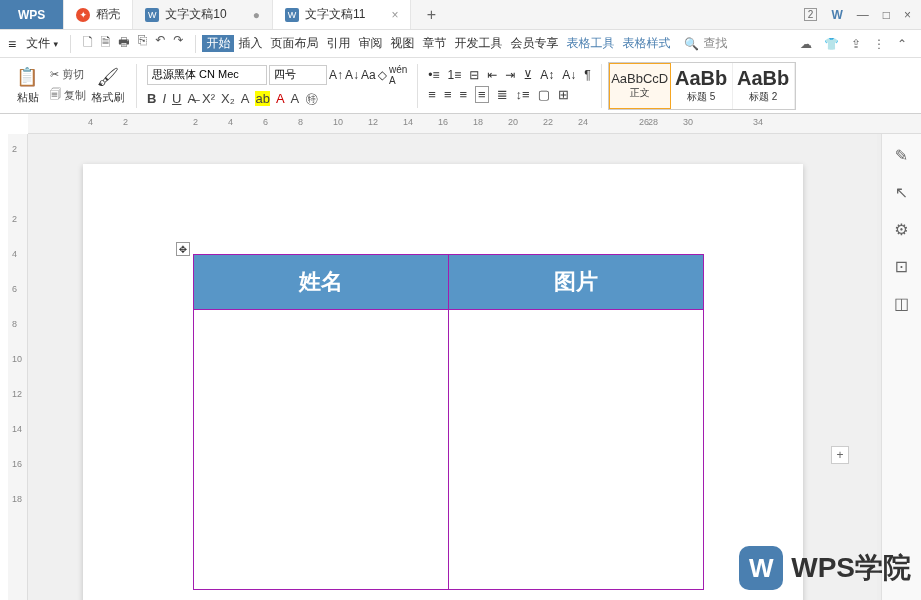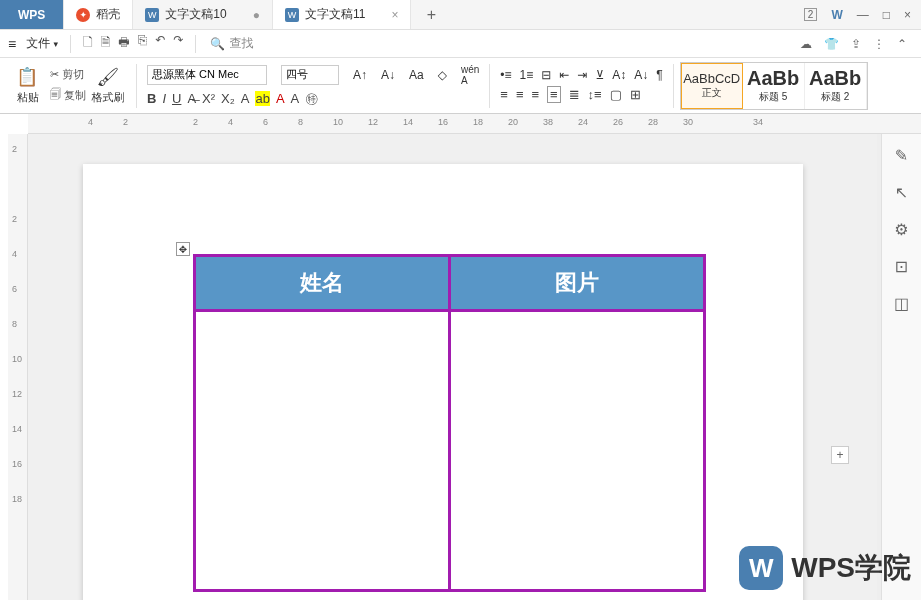"开始" div.tabs { html: none -> <div> <span>开始</span> <span>插入</span> <span>页面布局</span> <span>引用</span> <span>审阅</span> <span>视图</span> <span>章节</span> <span>开发工具</span> <span>会员专享</span> <span>表格工具</span> <span>表格样式</span> </div> }
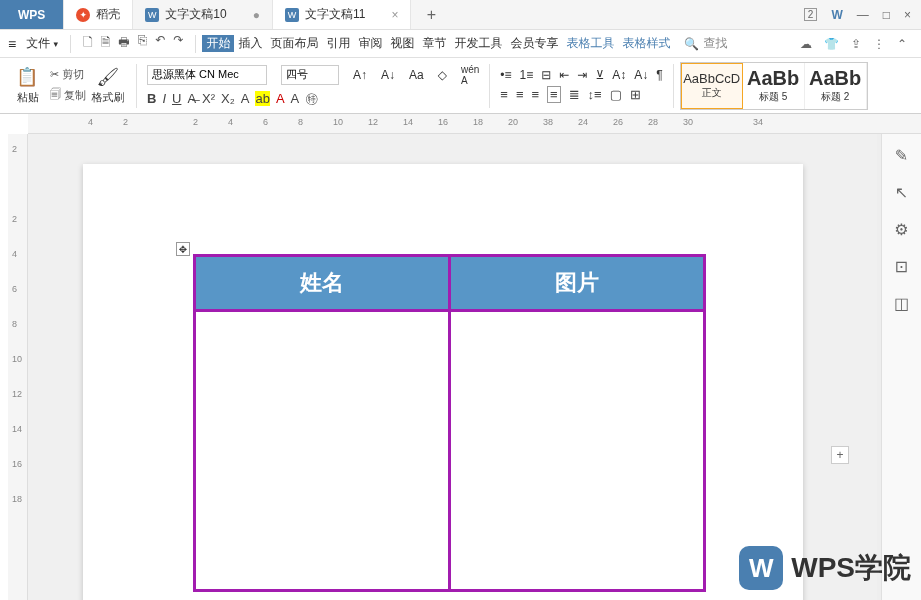"思源黑体 CN Mec" .ribbon .fontrow { gap: 14px -> 2px }
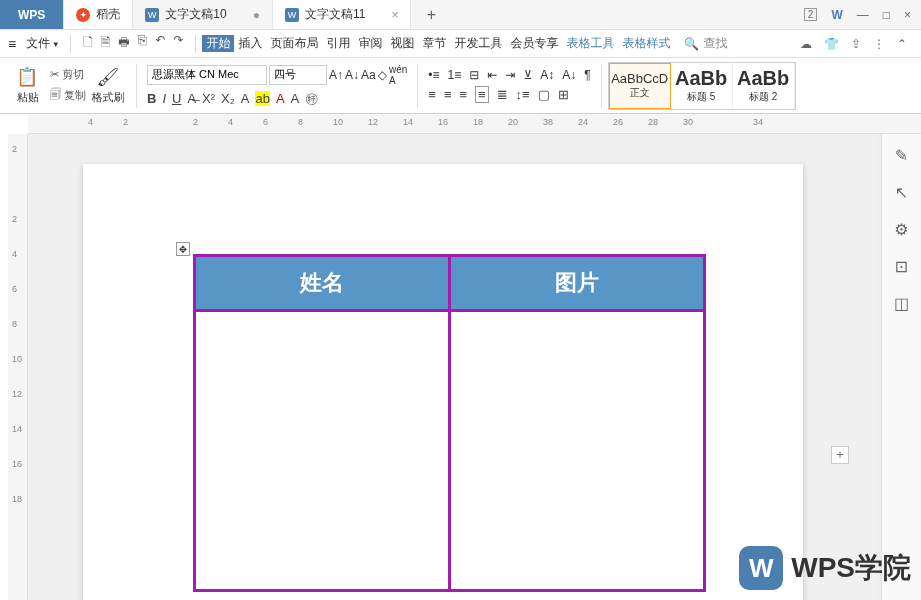"38" span.tick { text: 38 -> 22 }
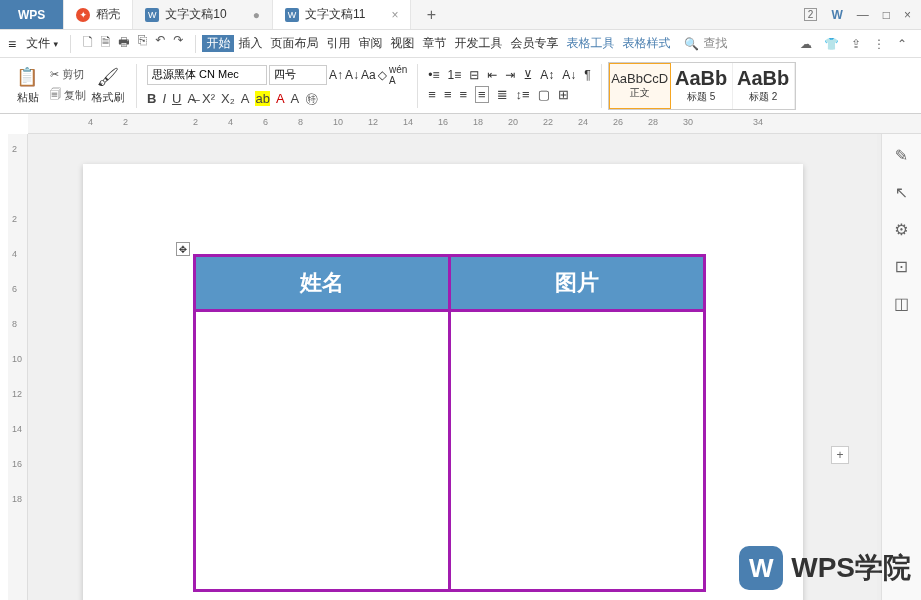"26" span.tick { left: 585px -> 611px }
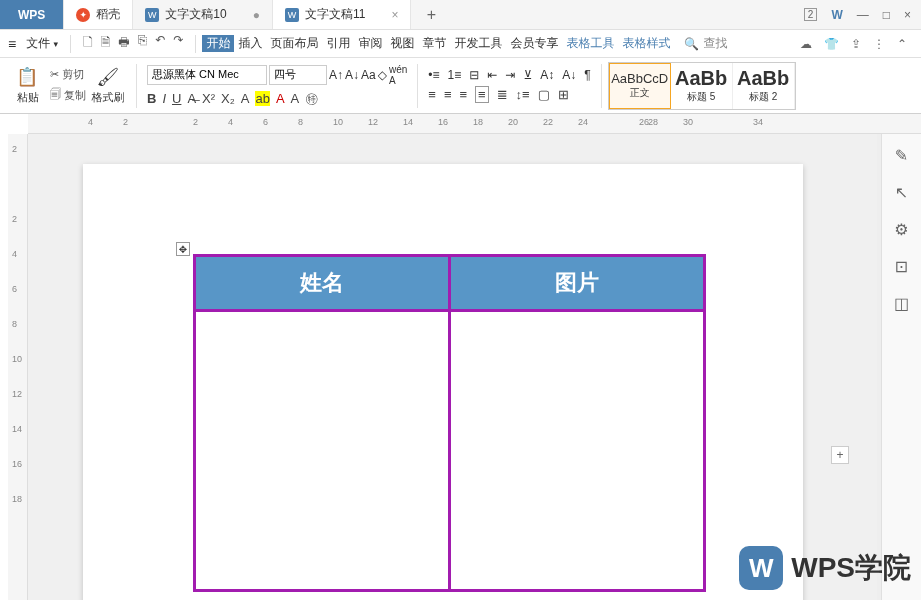"姓名" .table-in-doc td, .table-in-doc th { border: 3px solid #a21caf -> 1px solid #a21caf }
